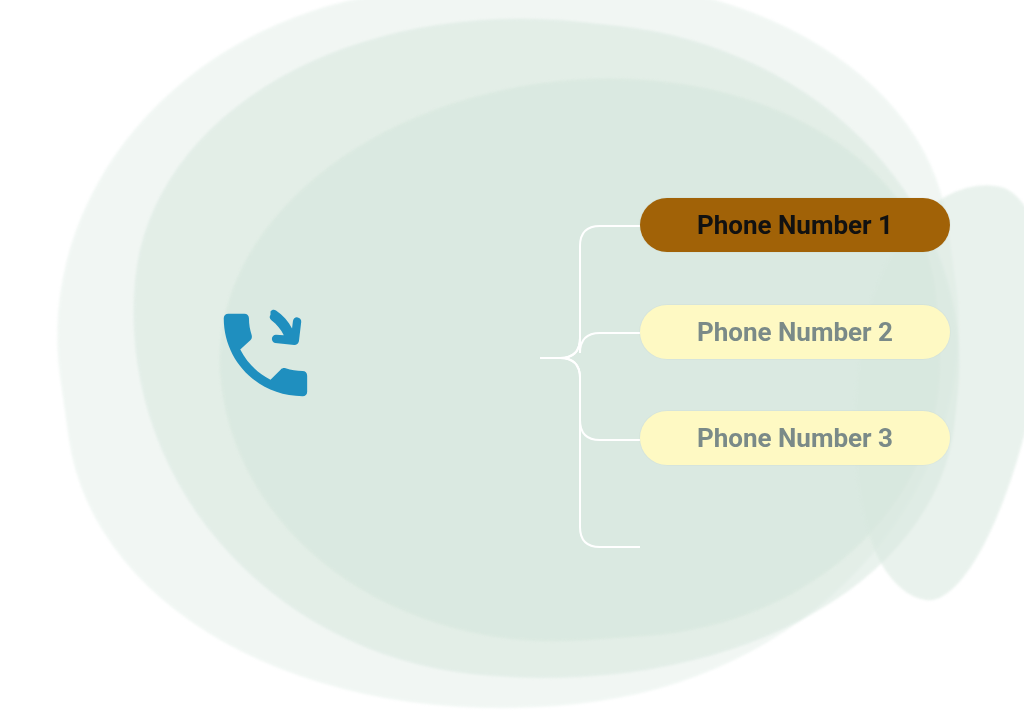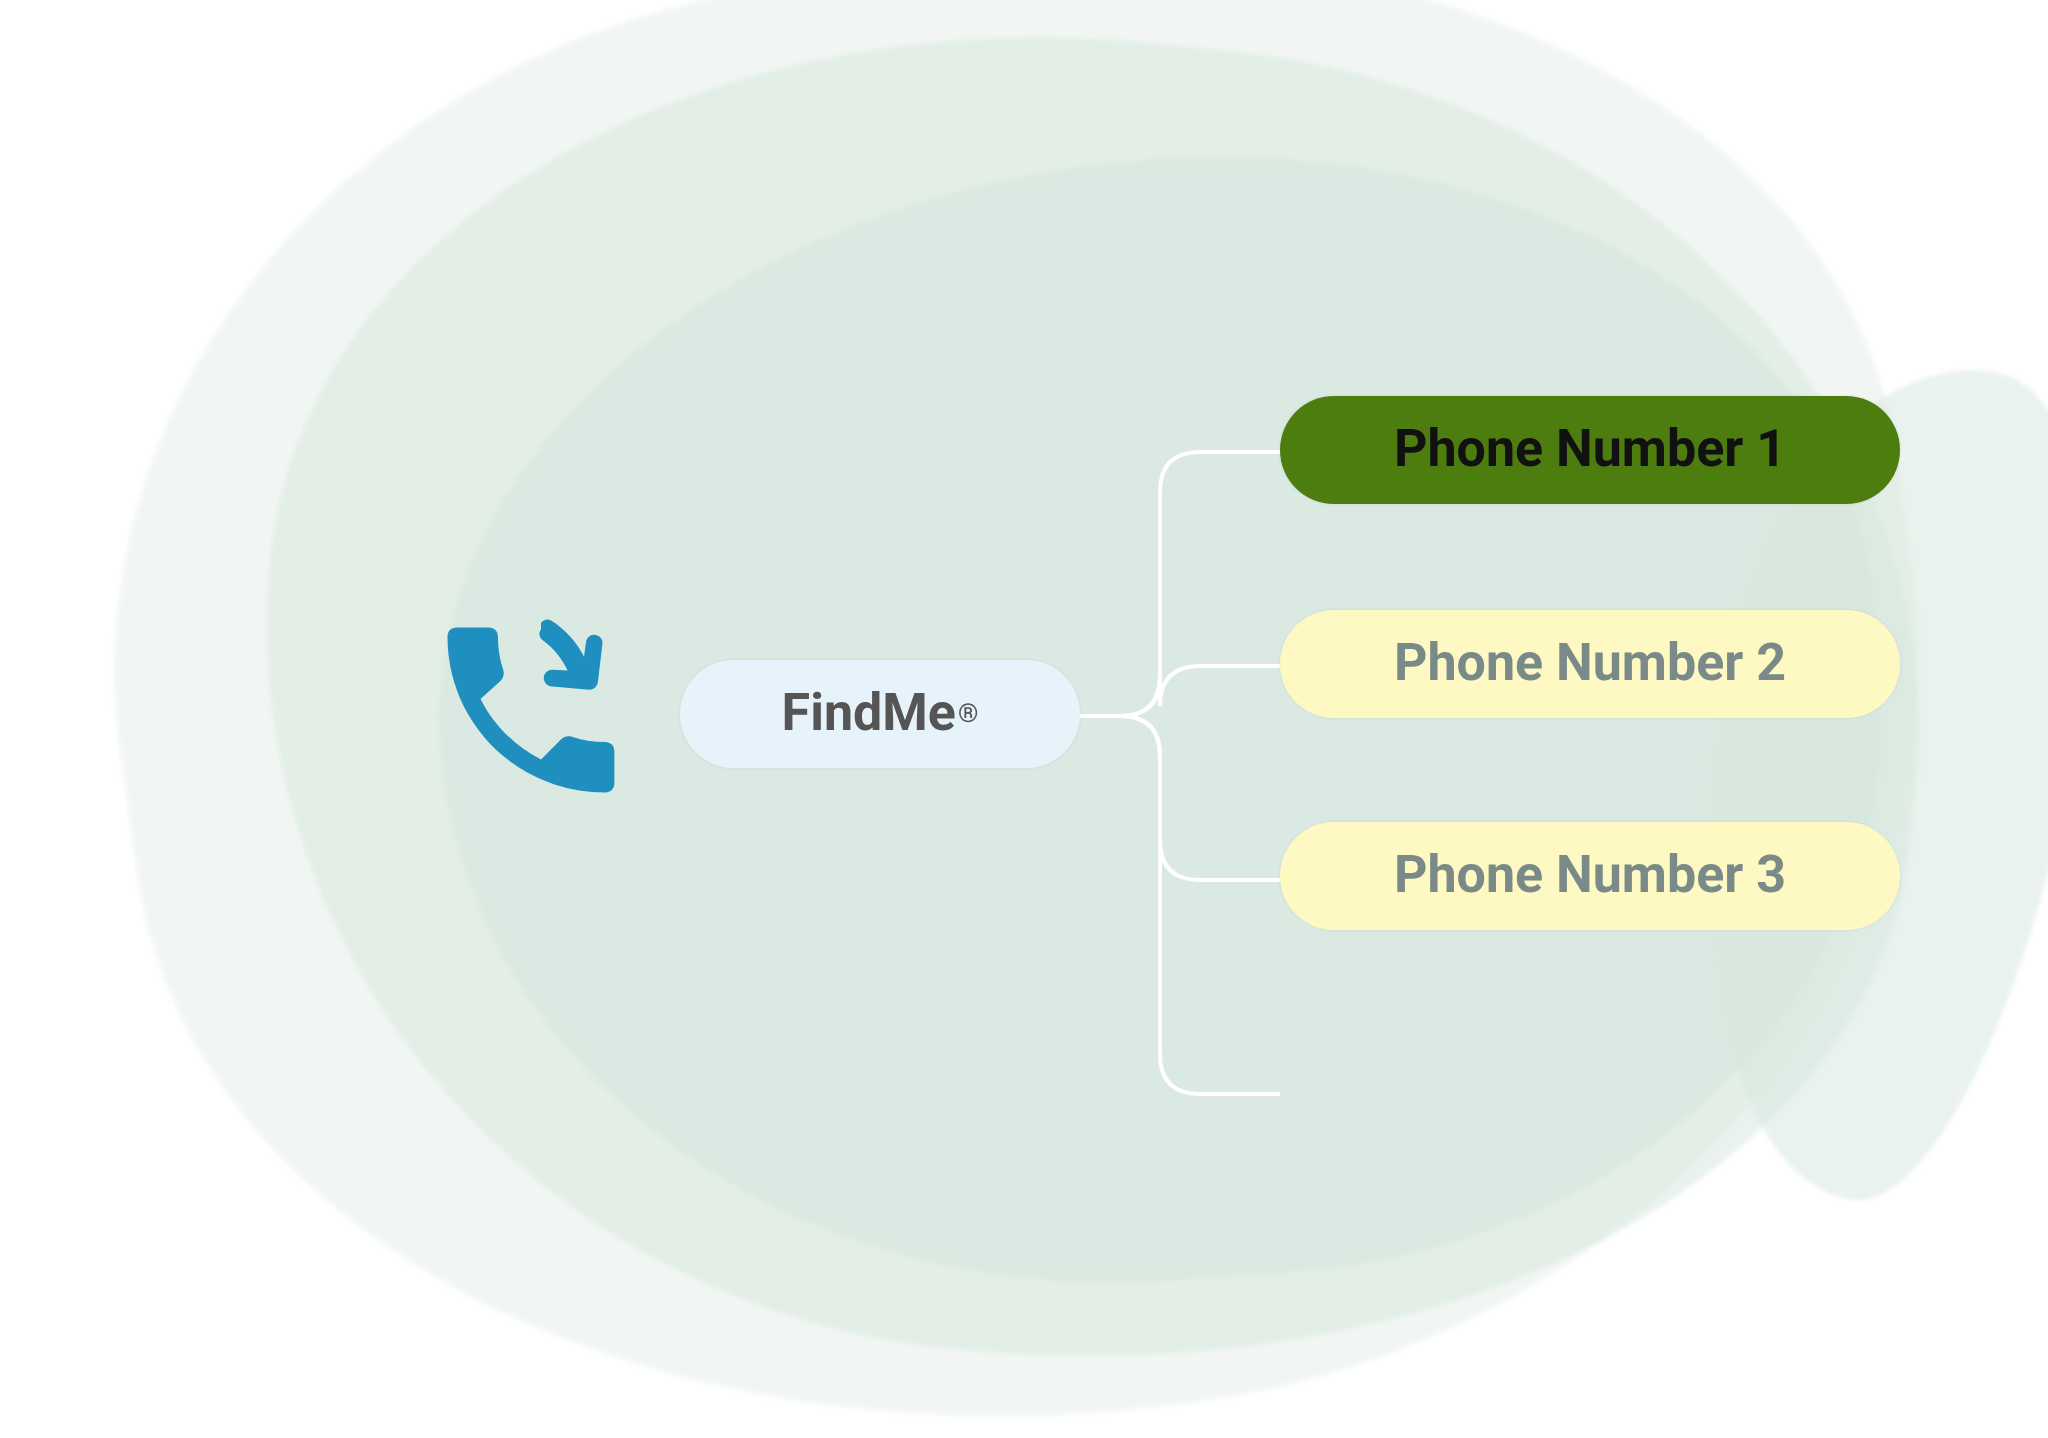"Phone Number 1" .opt.active { background: #4d7c0f -> #a16207 }
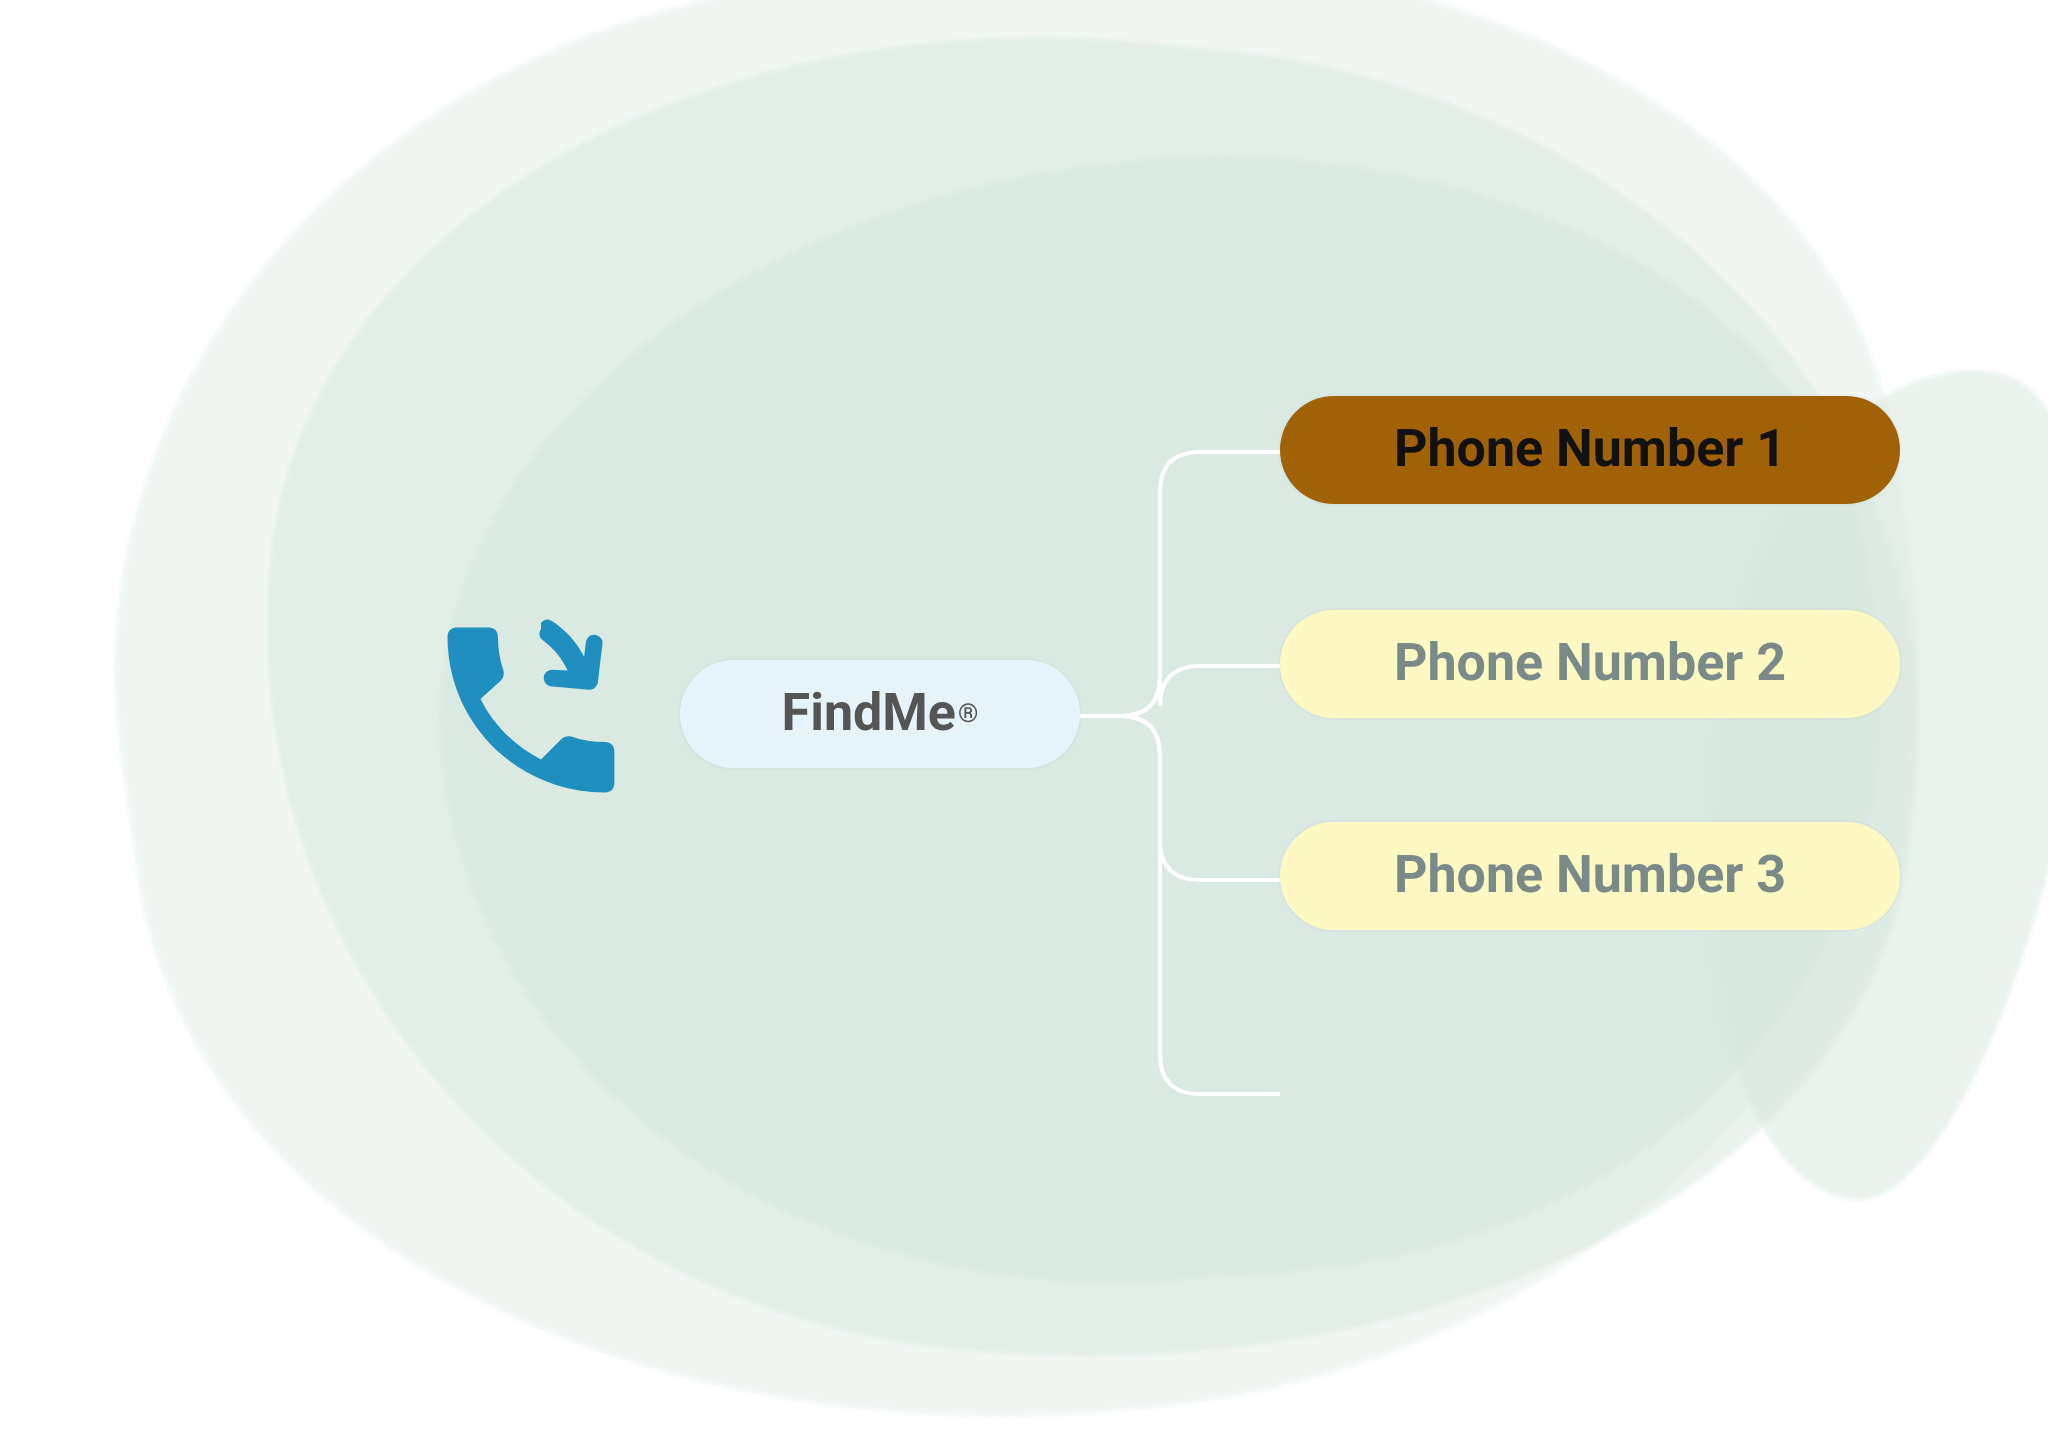"FindMe" div.pill { html: <div> <span>FindMe</span> <sup>®</sup> </div> -> none }
